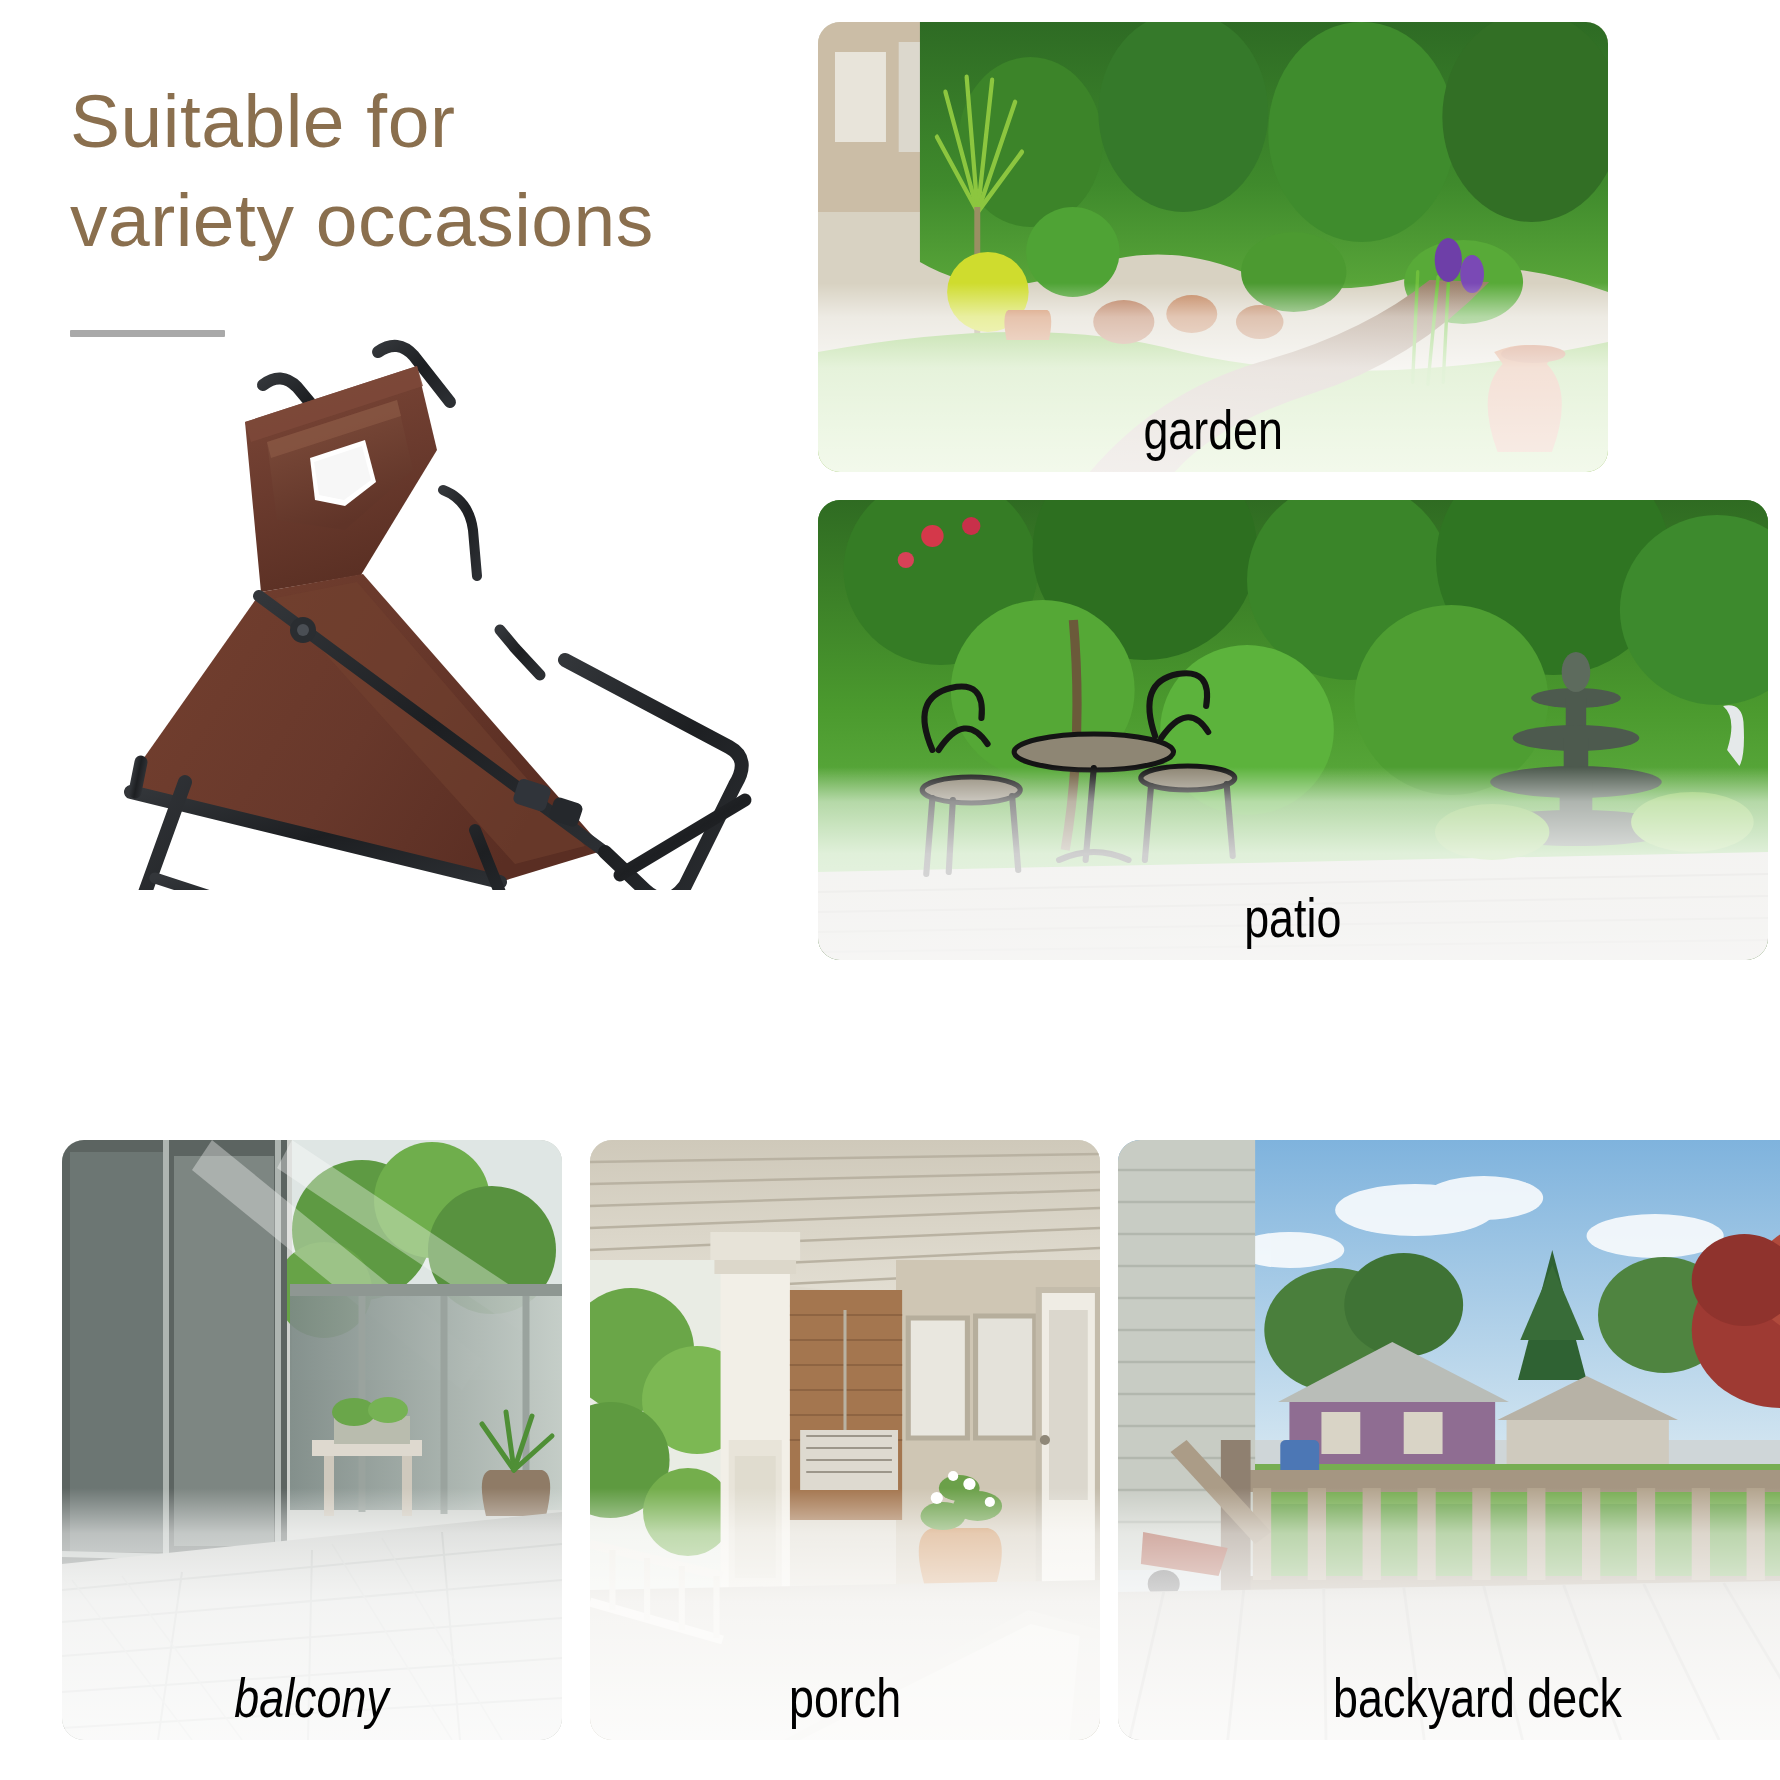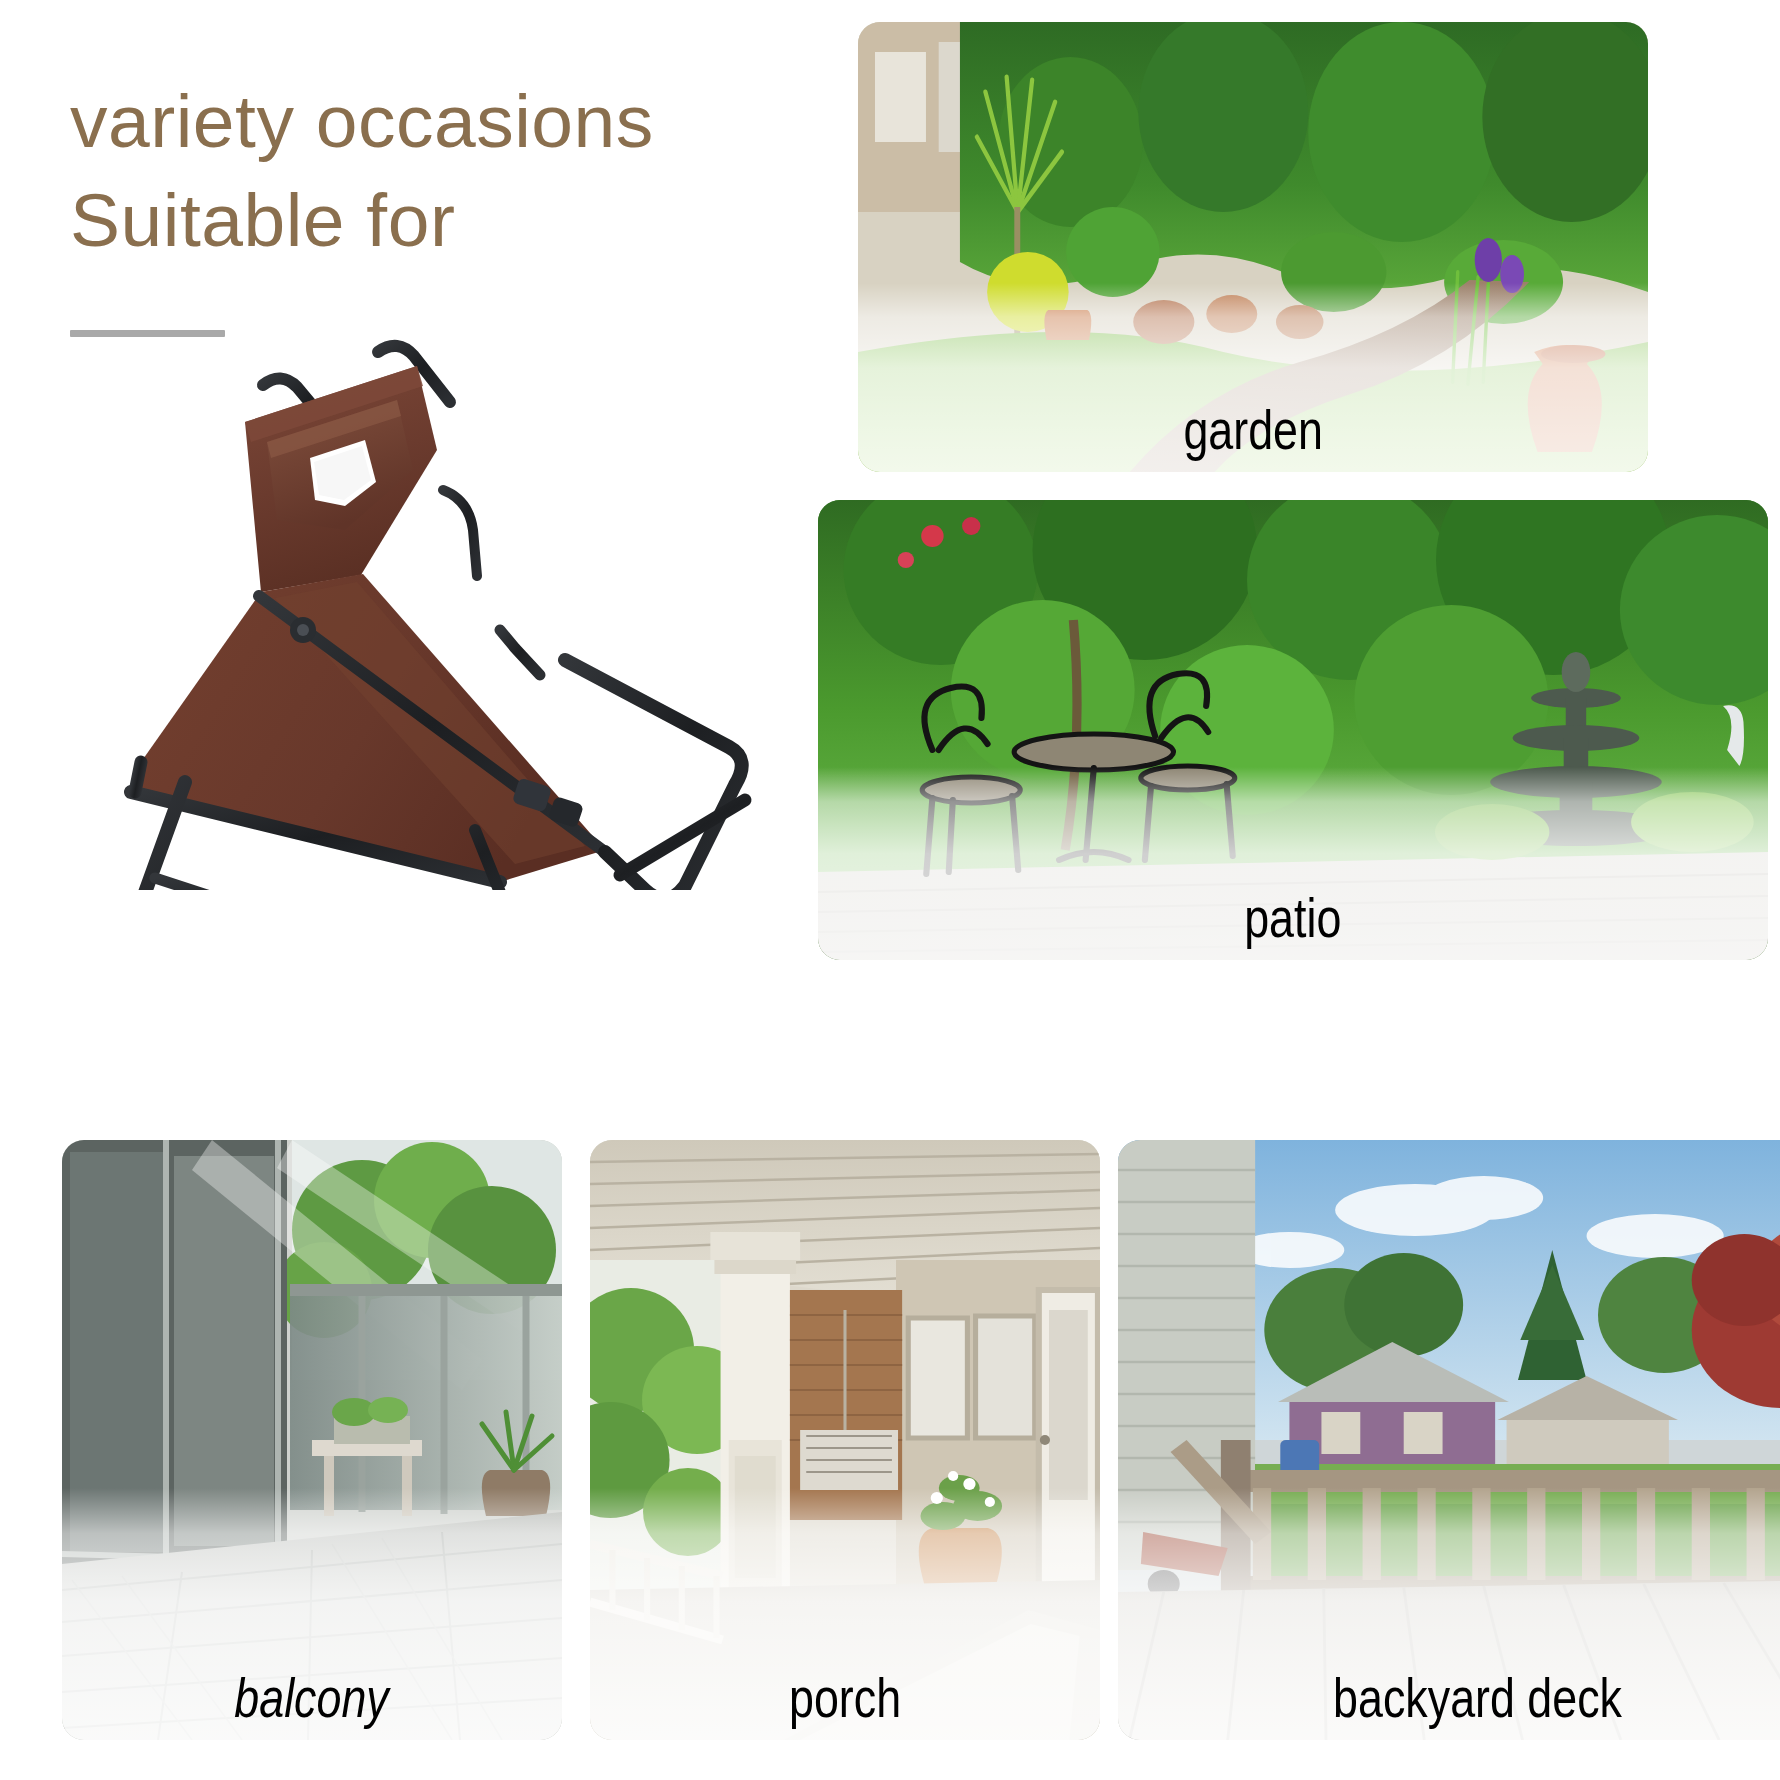"variety occasions" div.headline-line { order: before "Suitable for" -> after "Suitable for" }
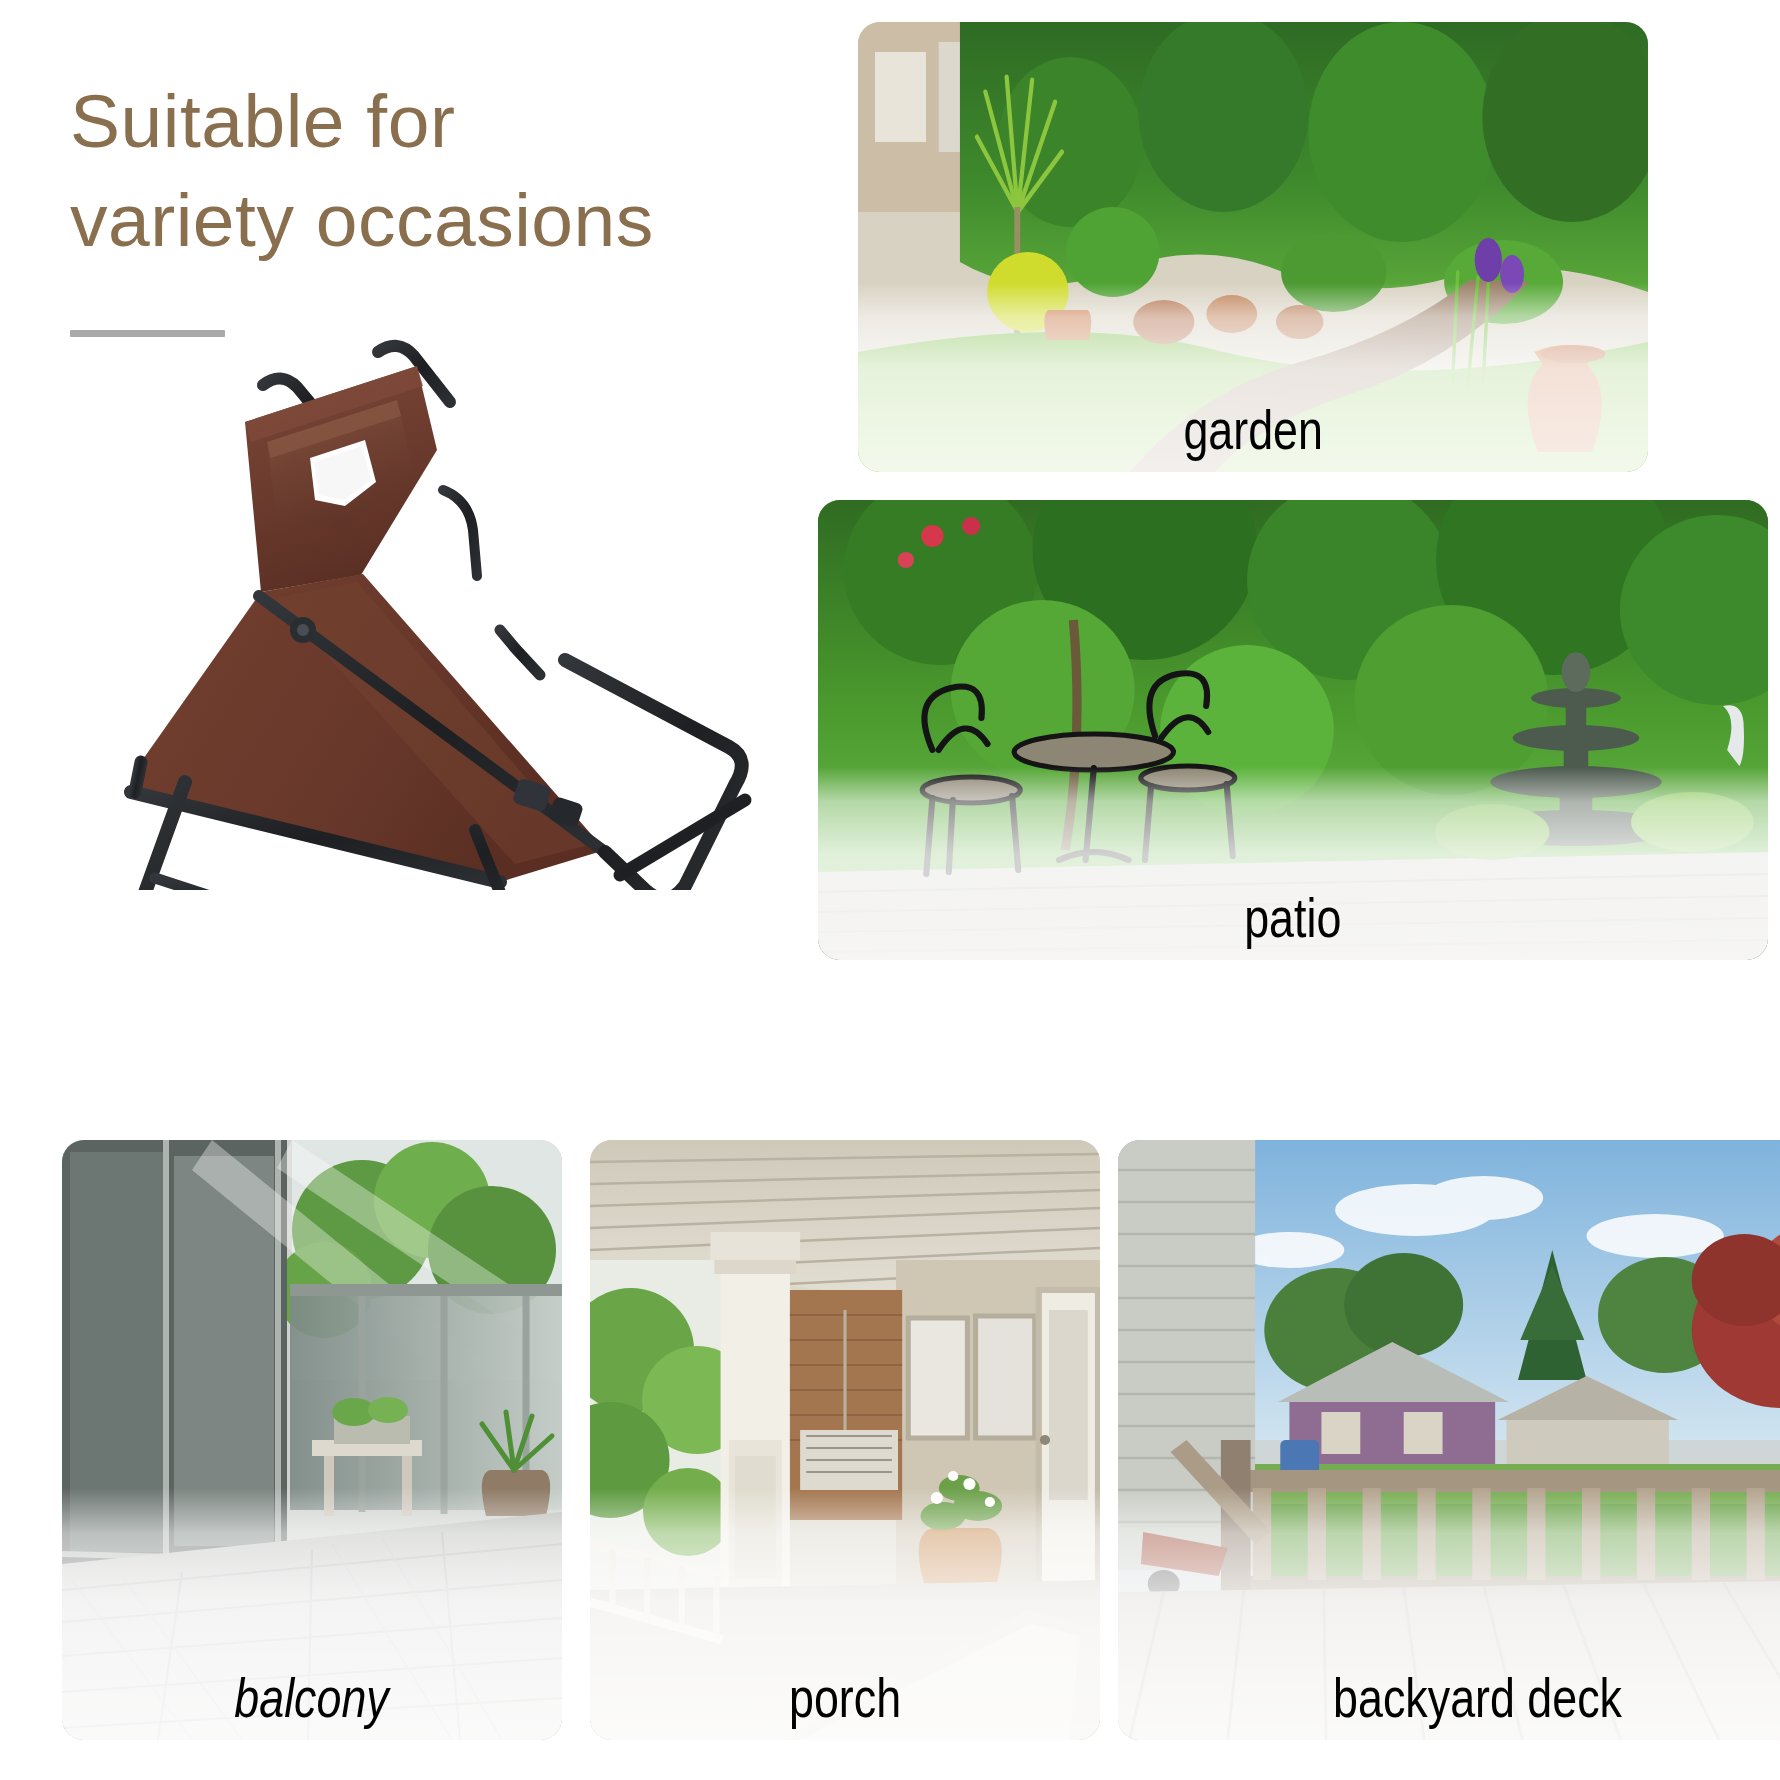"garden" #card-garden { margin-left: 40px -> none }
